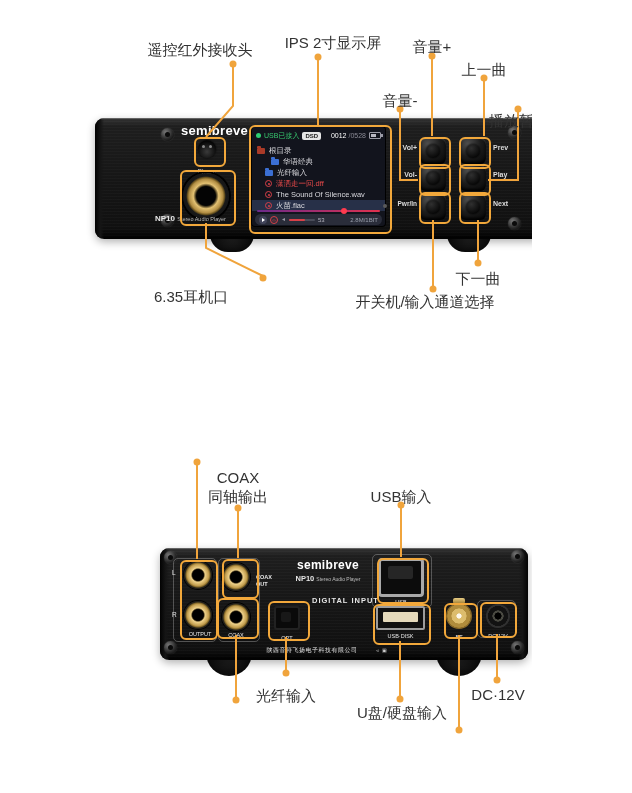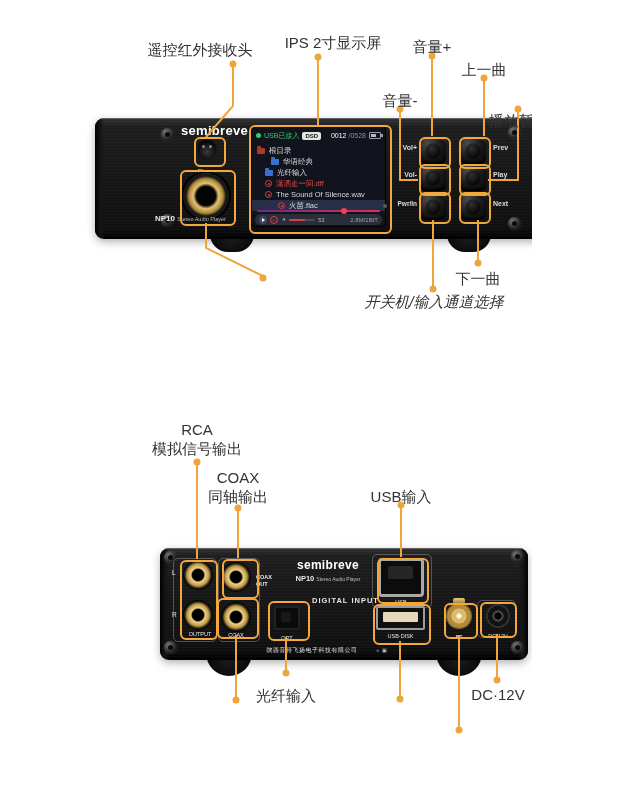"火苗.flac" div.srow { padding-left: 26px -> 13px }
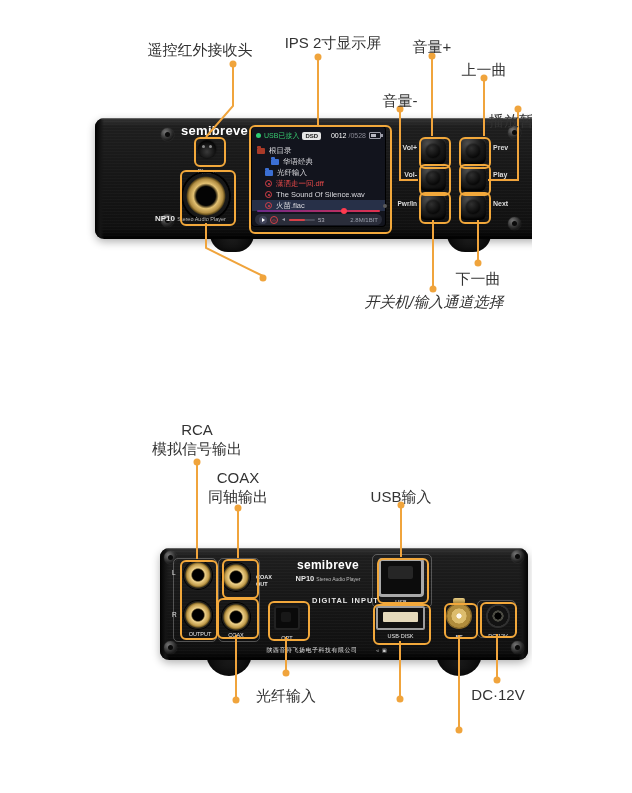"6.35耳机口" div.callout { html: none -> <div>6.35耳机口</div> }
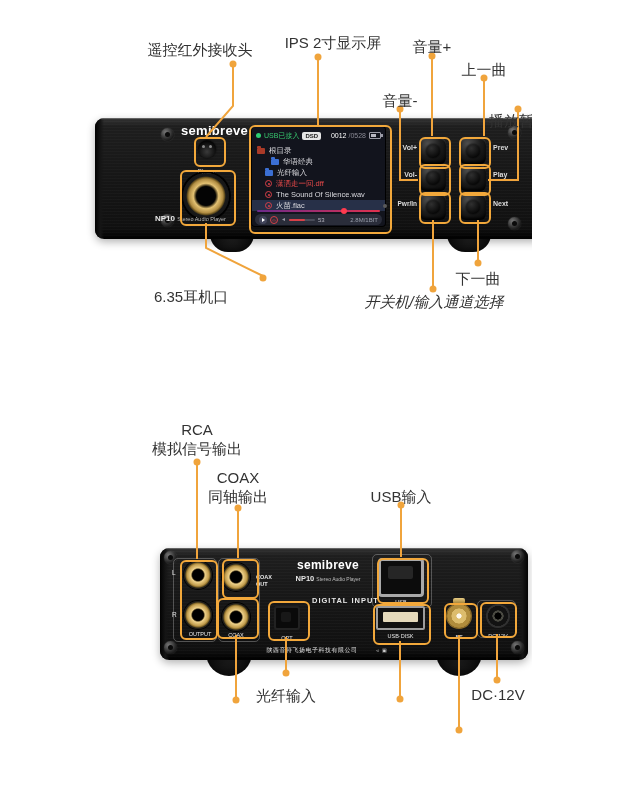"开关机/输入通道选择" div.callout { font-style: italic -> none; left: 358px -> 349px }
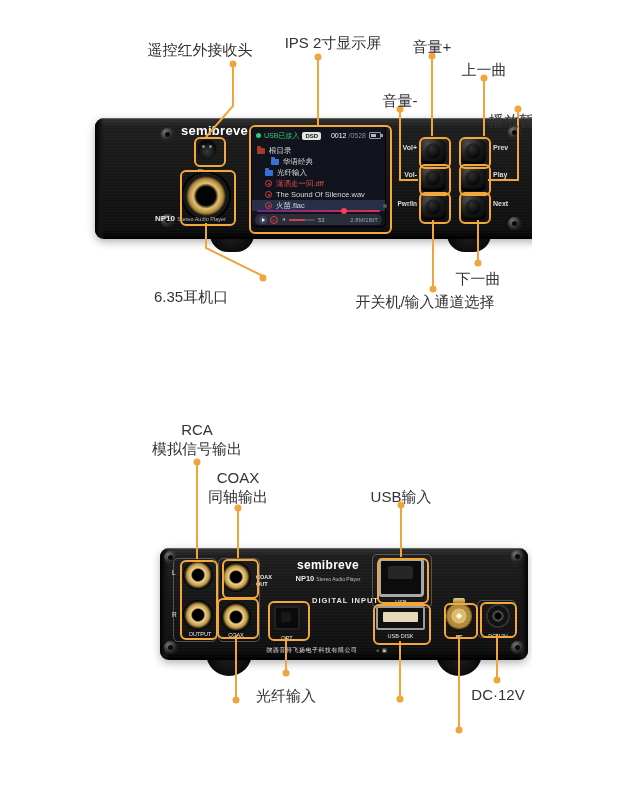"RCA" div.callout { html: <div> <span>RCA</span> <span>模拟信号输出</span> </div> -> none }
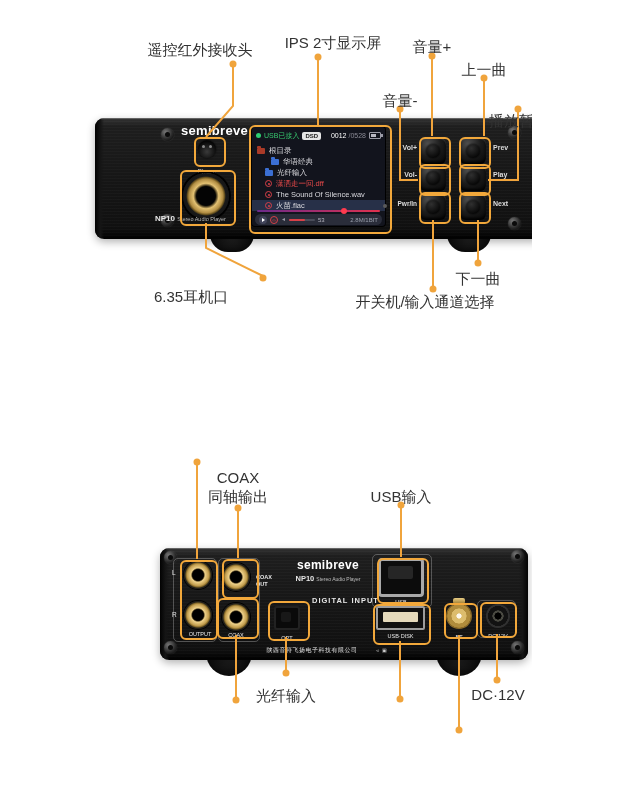"U盘/硬盘输入" div.callout { html: none -> <div>U盘/硬盘输入</div> }
